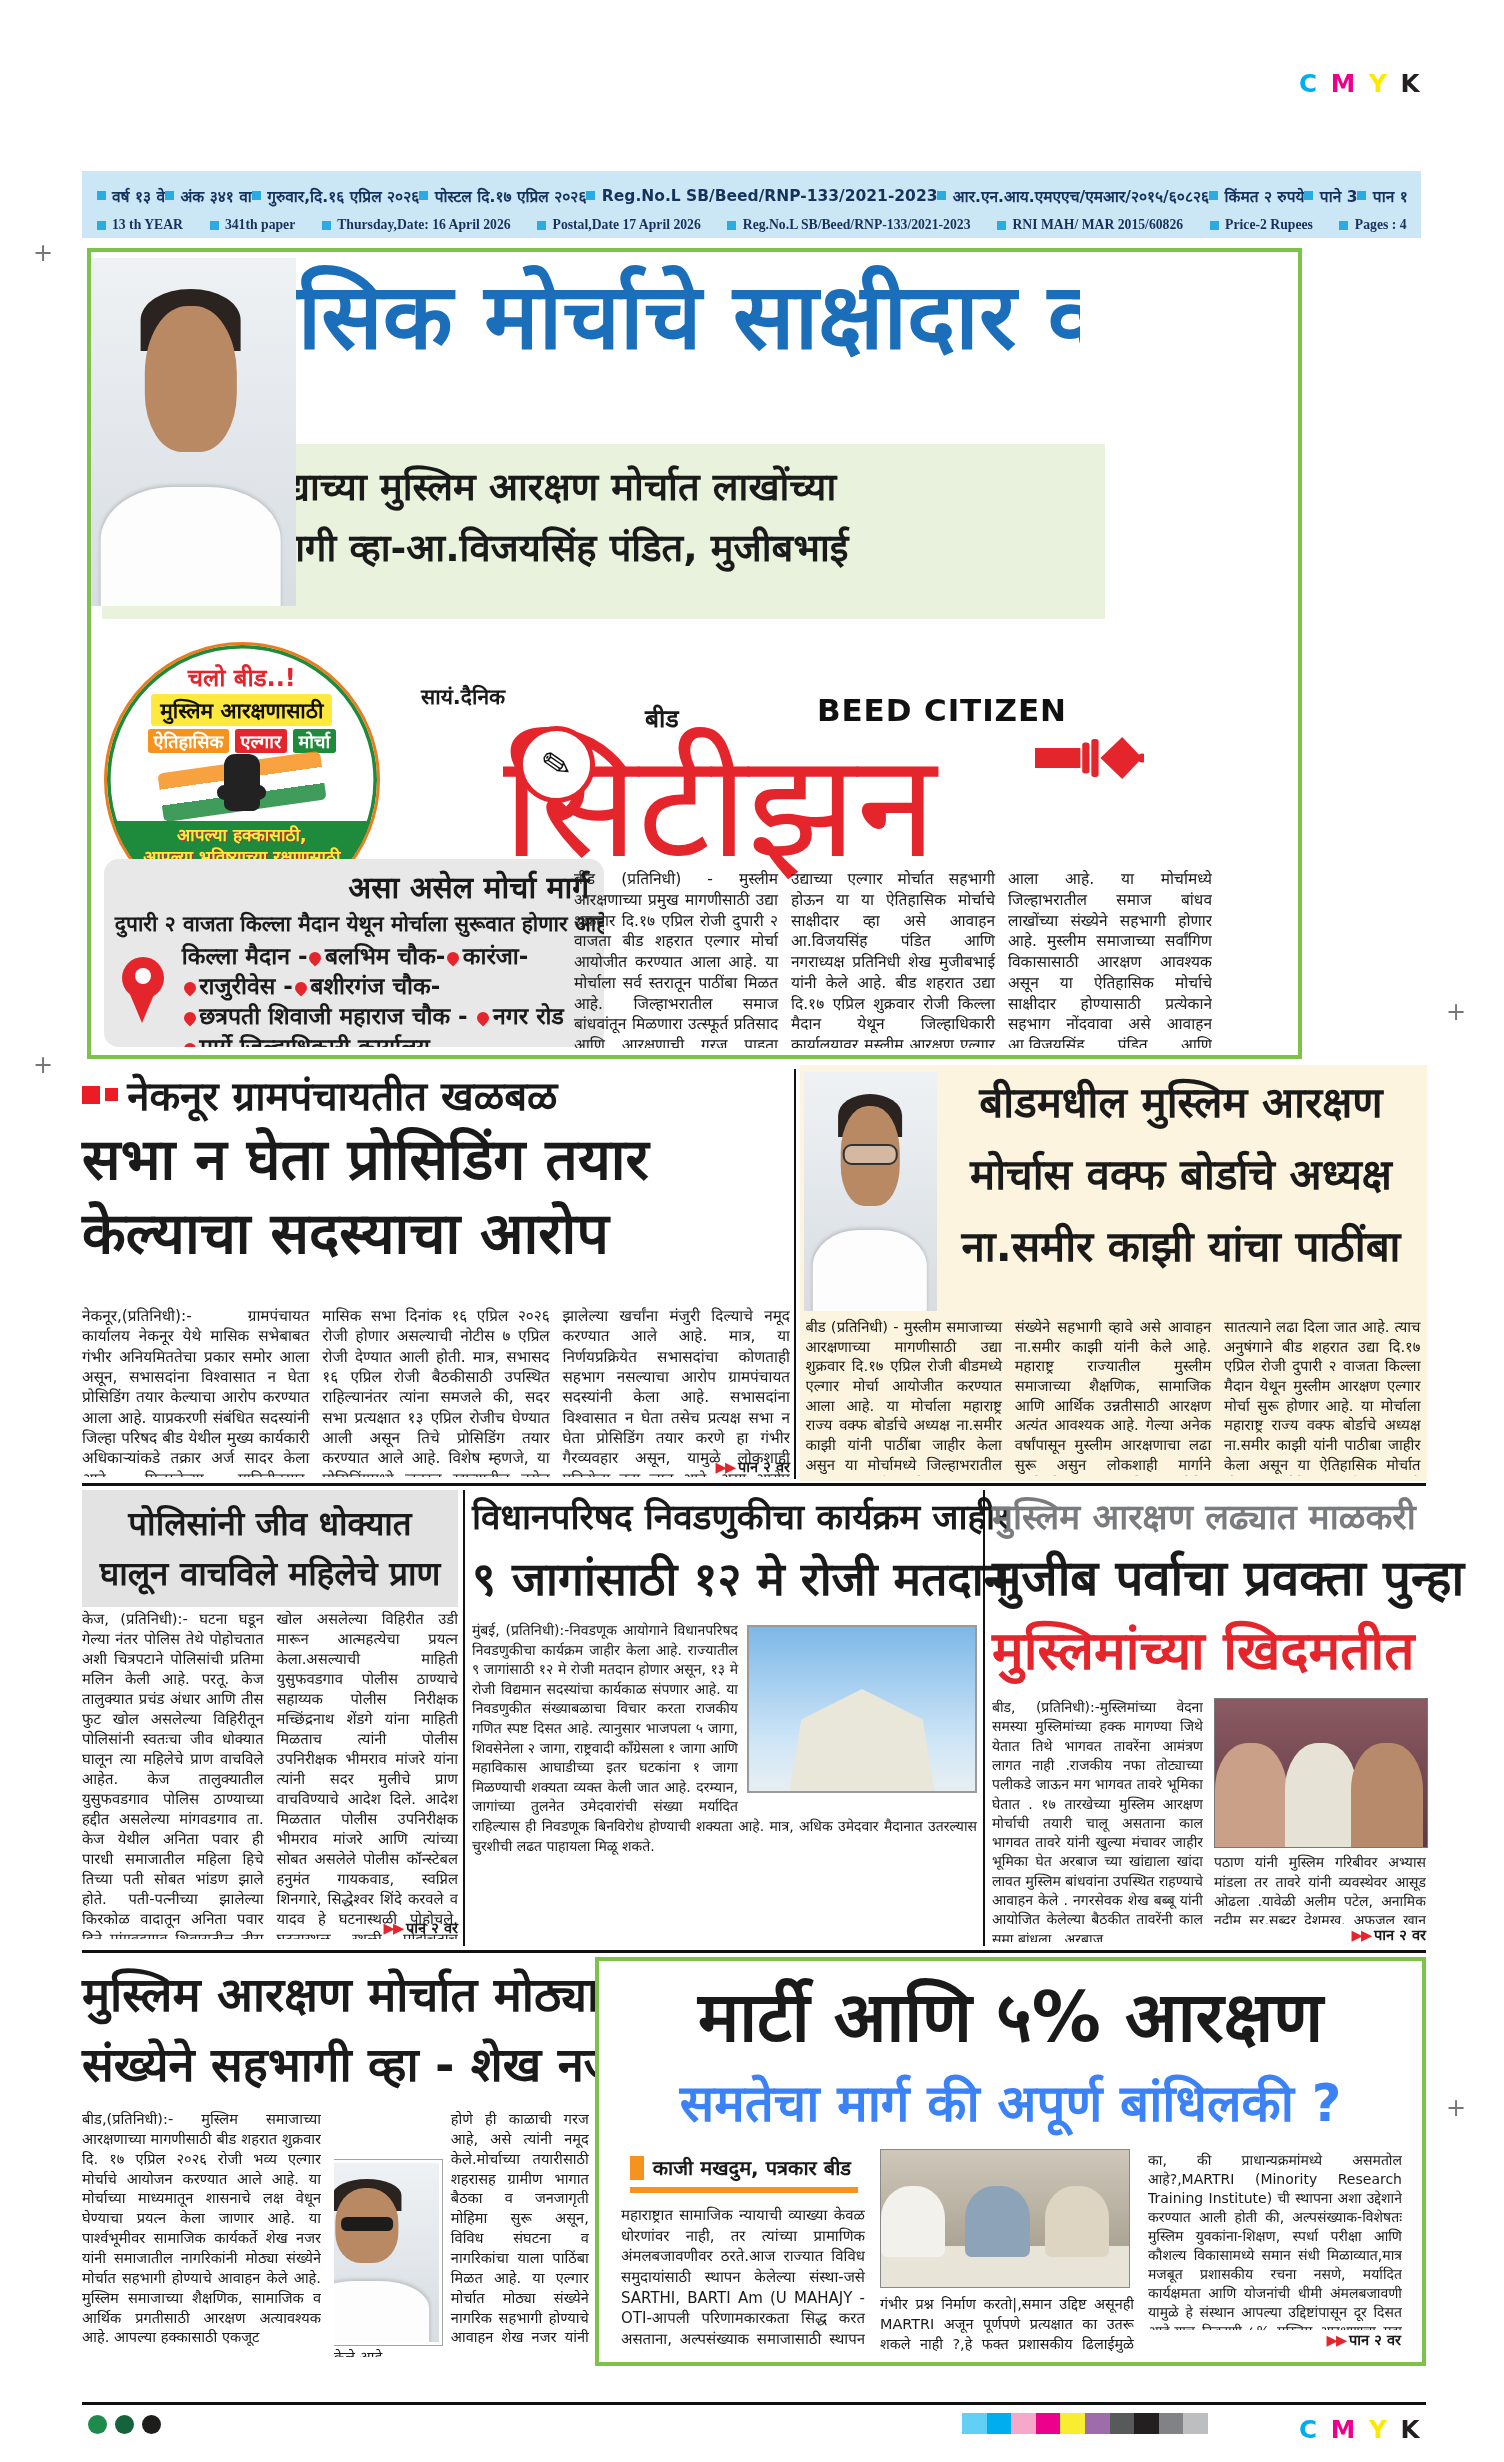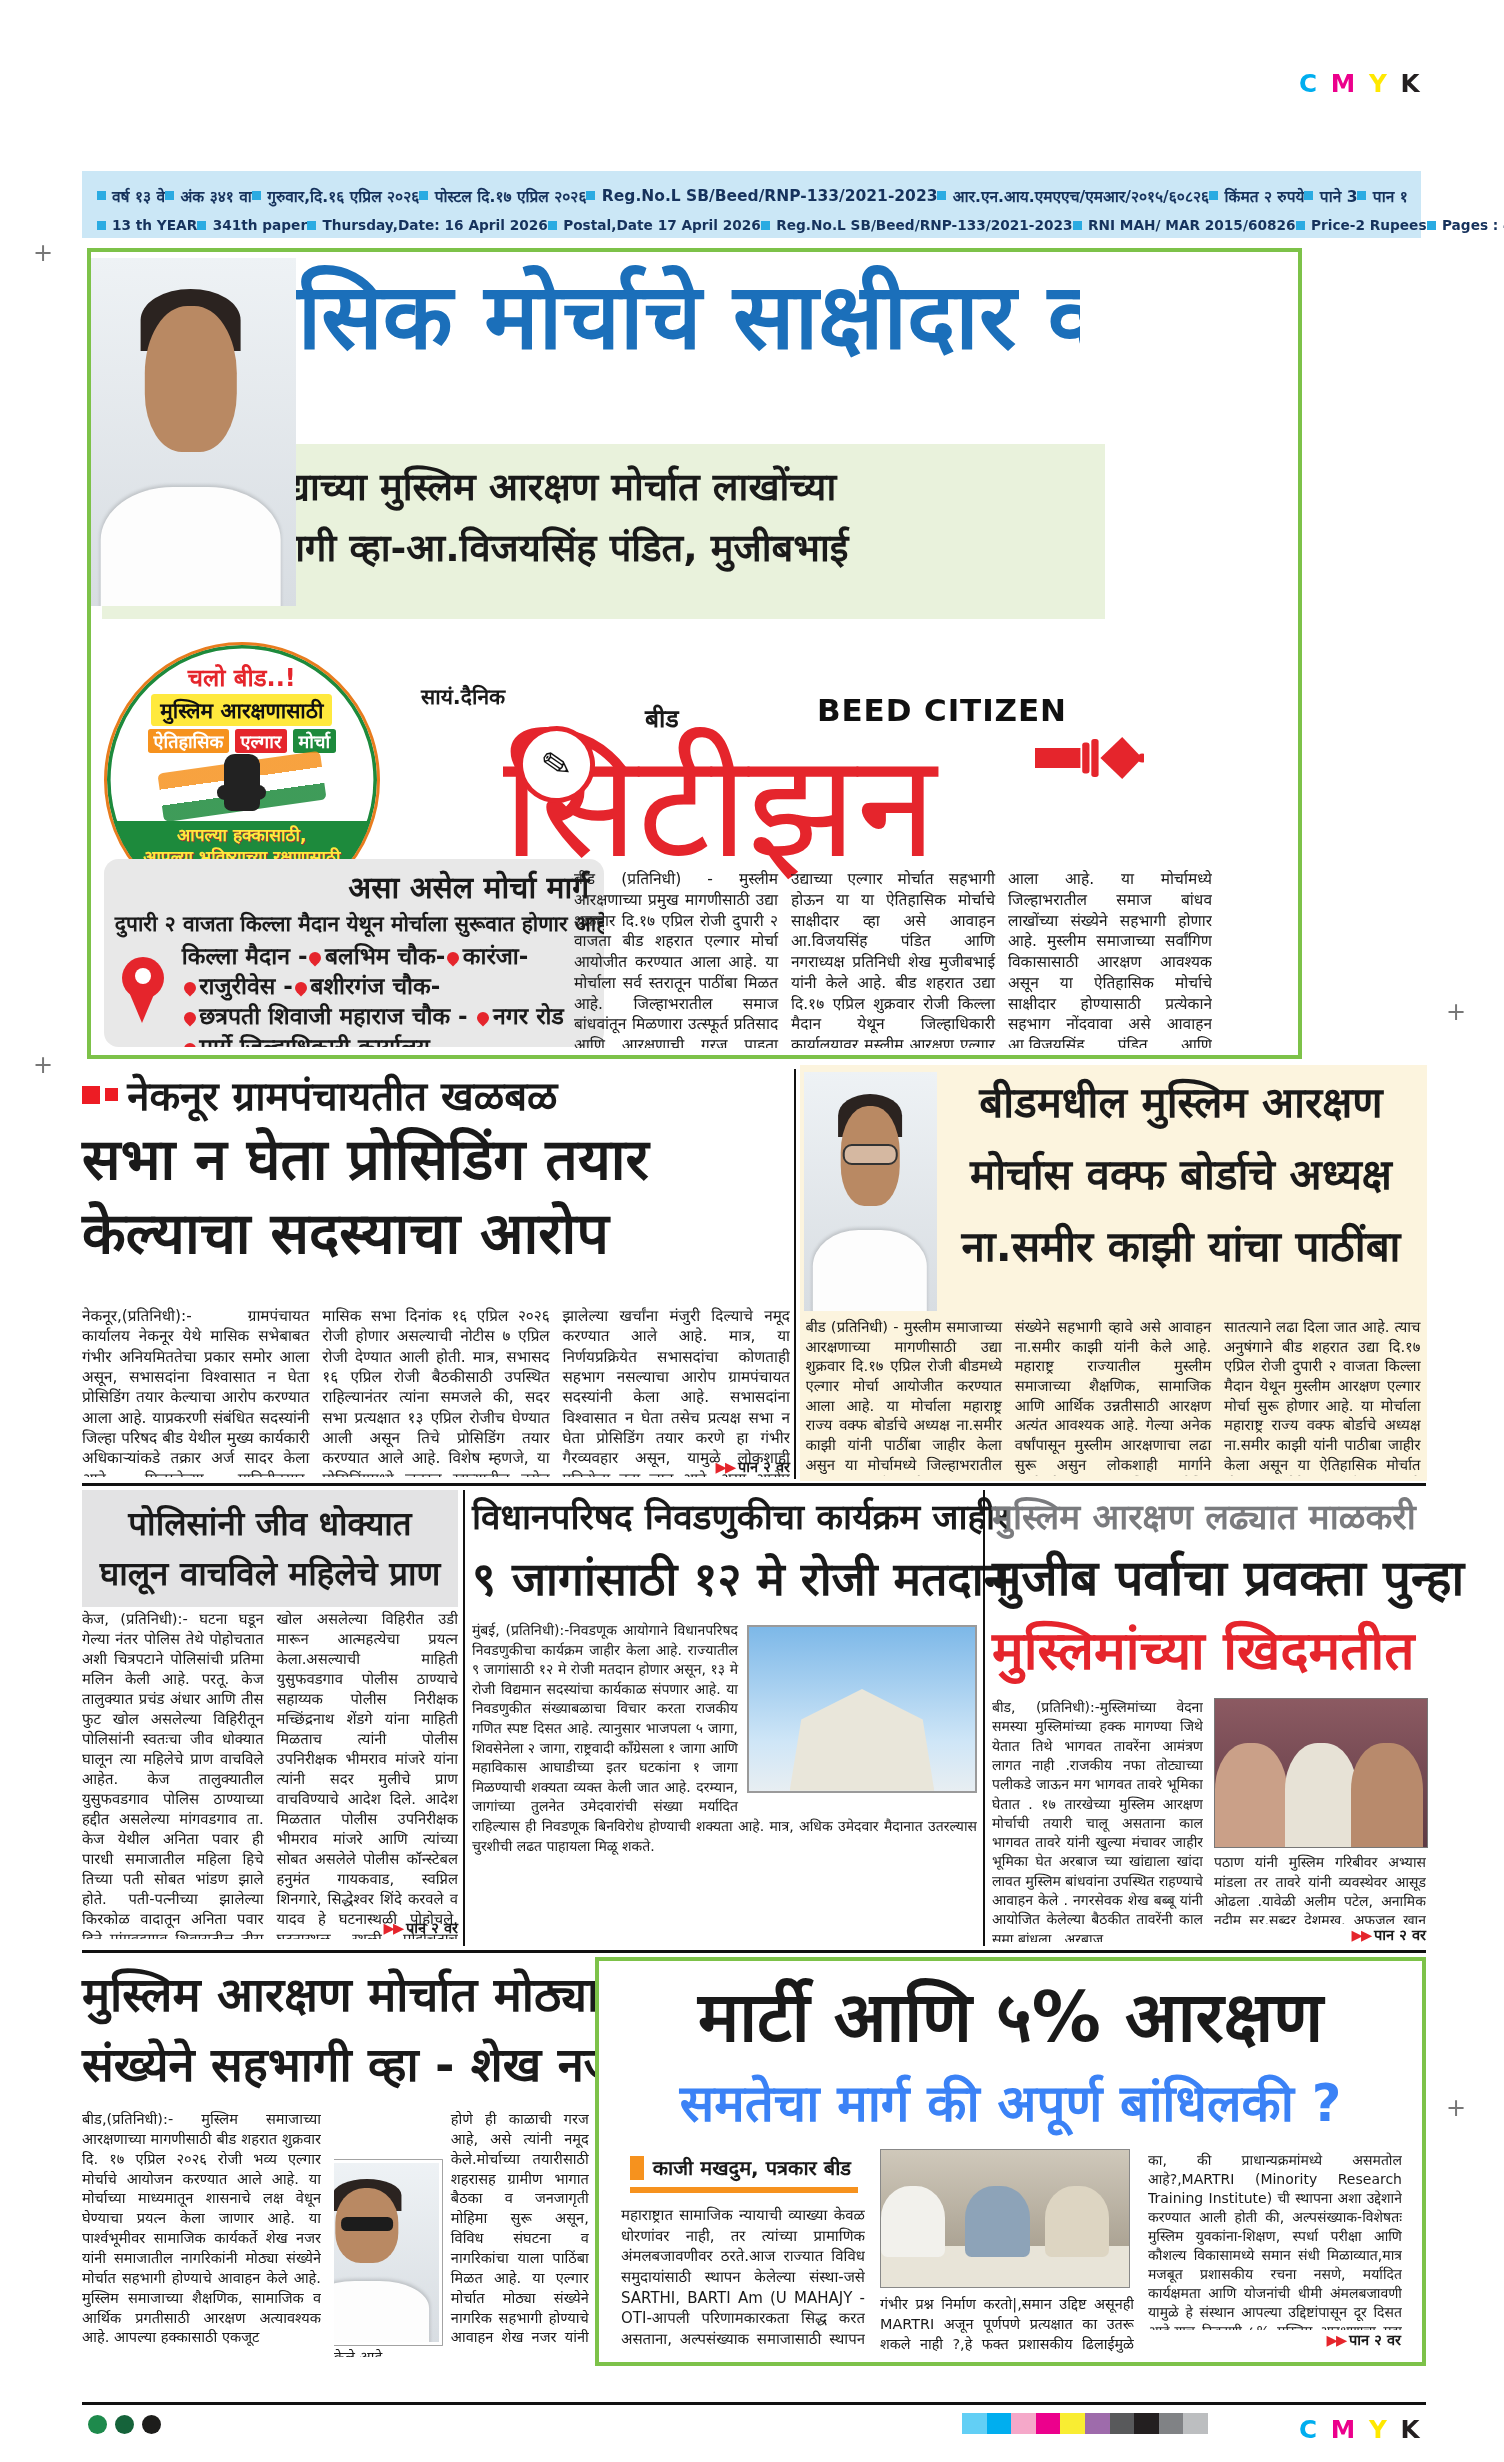"13 th YEAR" div.abs { font-family: none -> Liberation Serif, serif }
